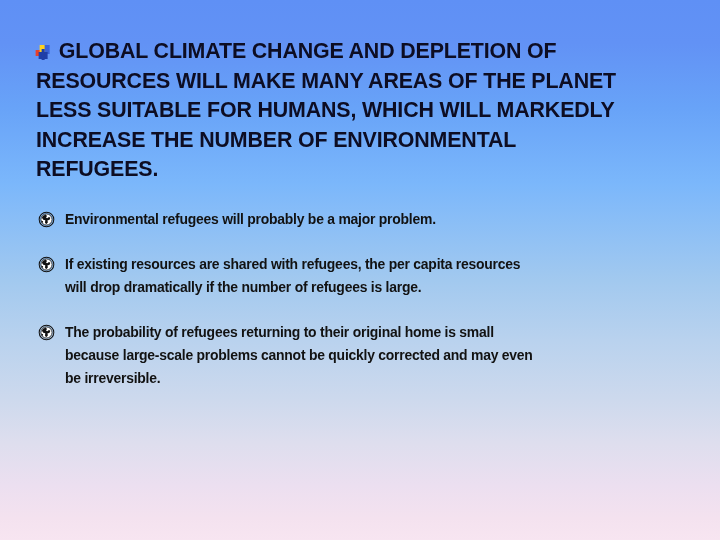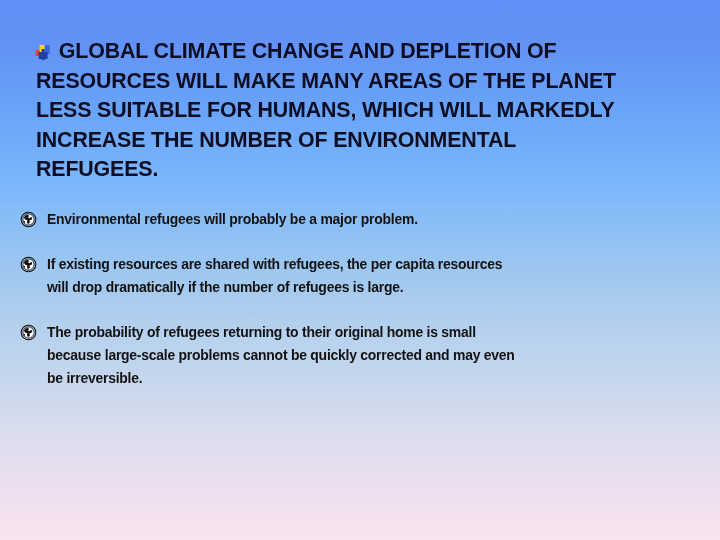"Environmental refugees will probably be" #body-block { left: 20px -> 38px }
